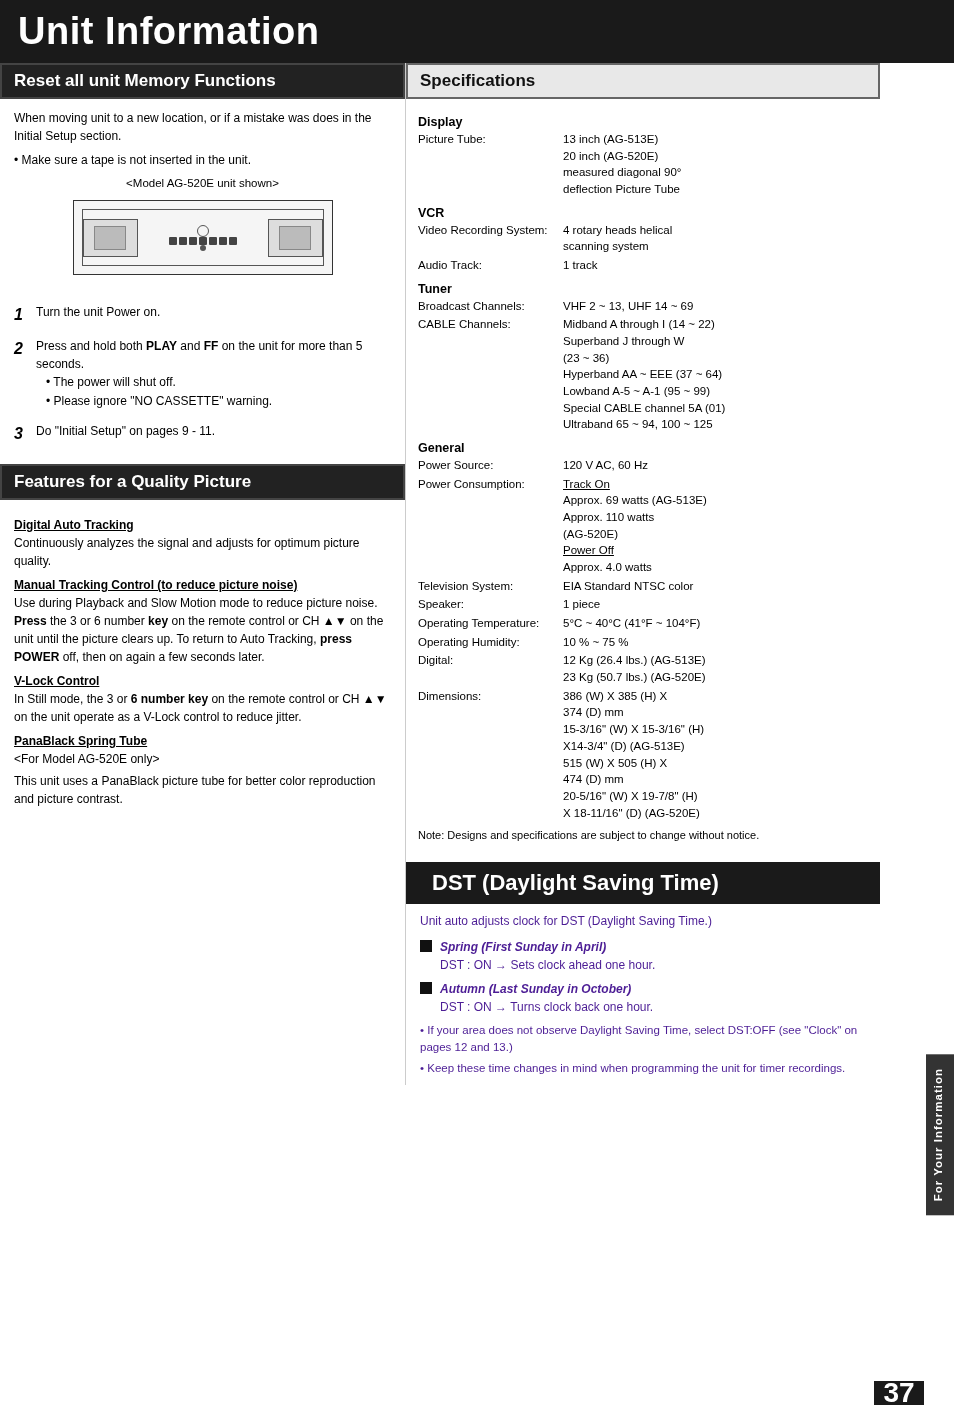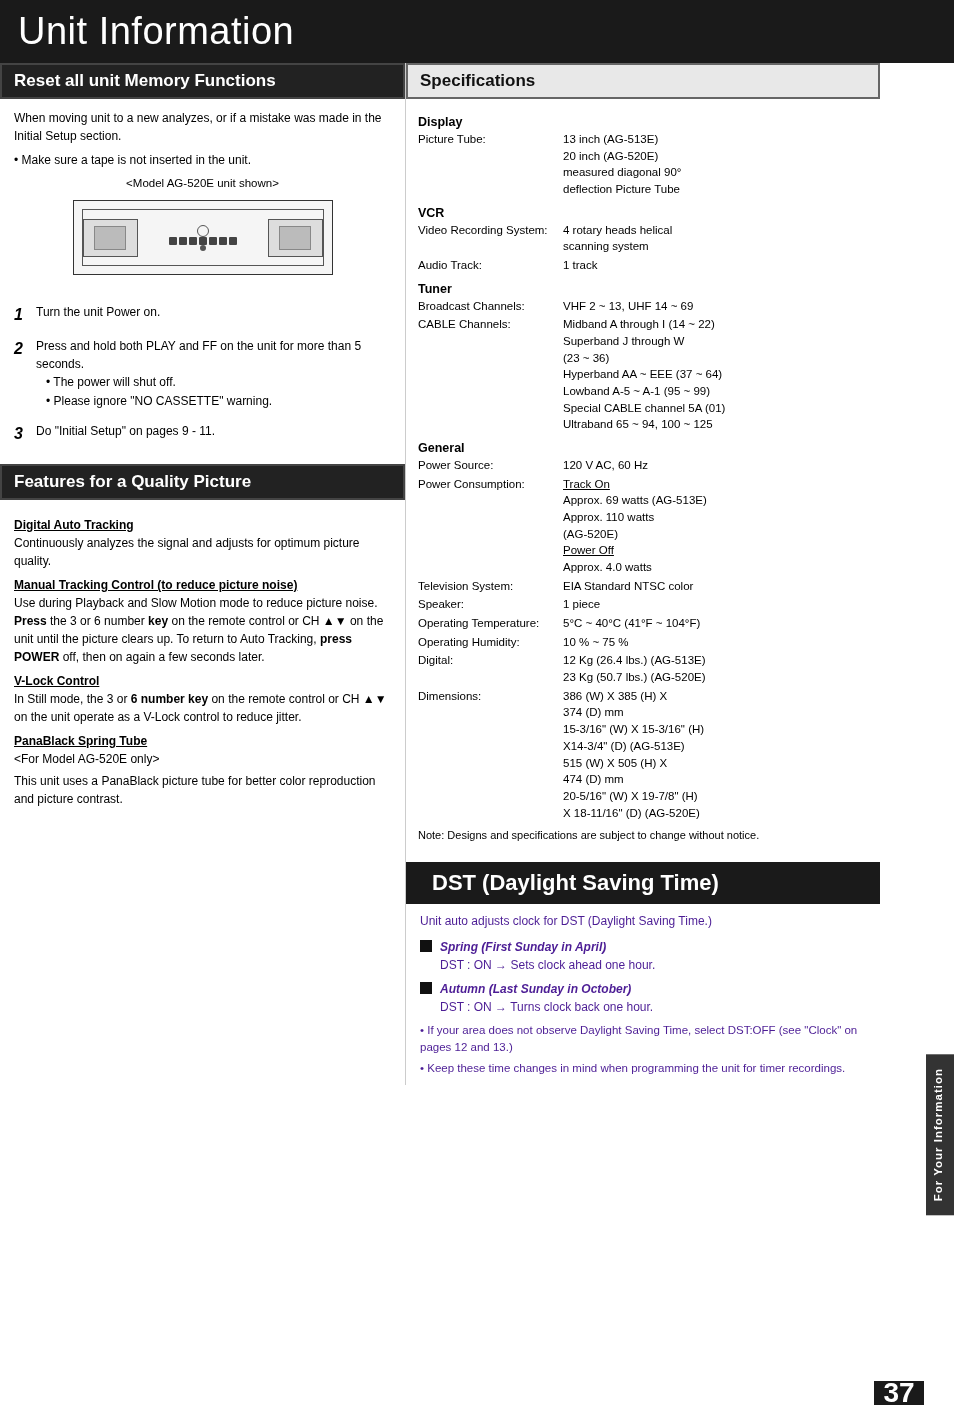"Unit Information" .page-title { font-weight: normal -> bold }
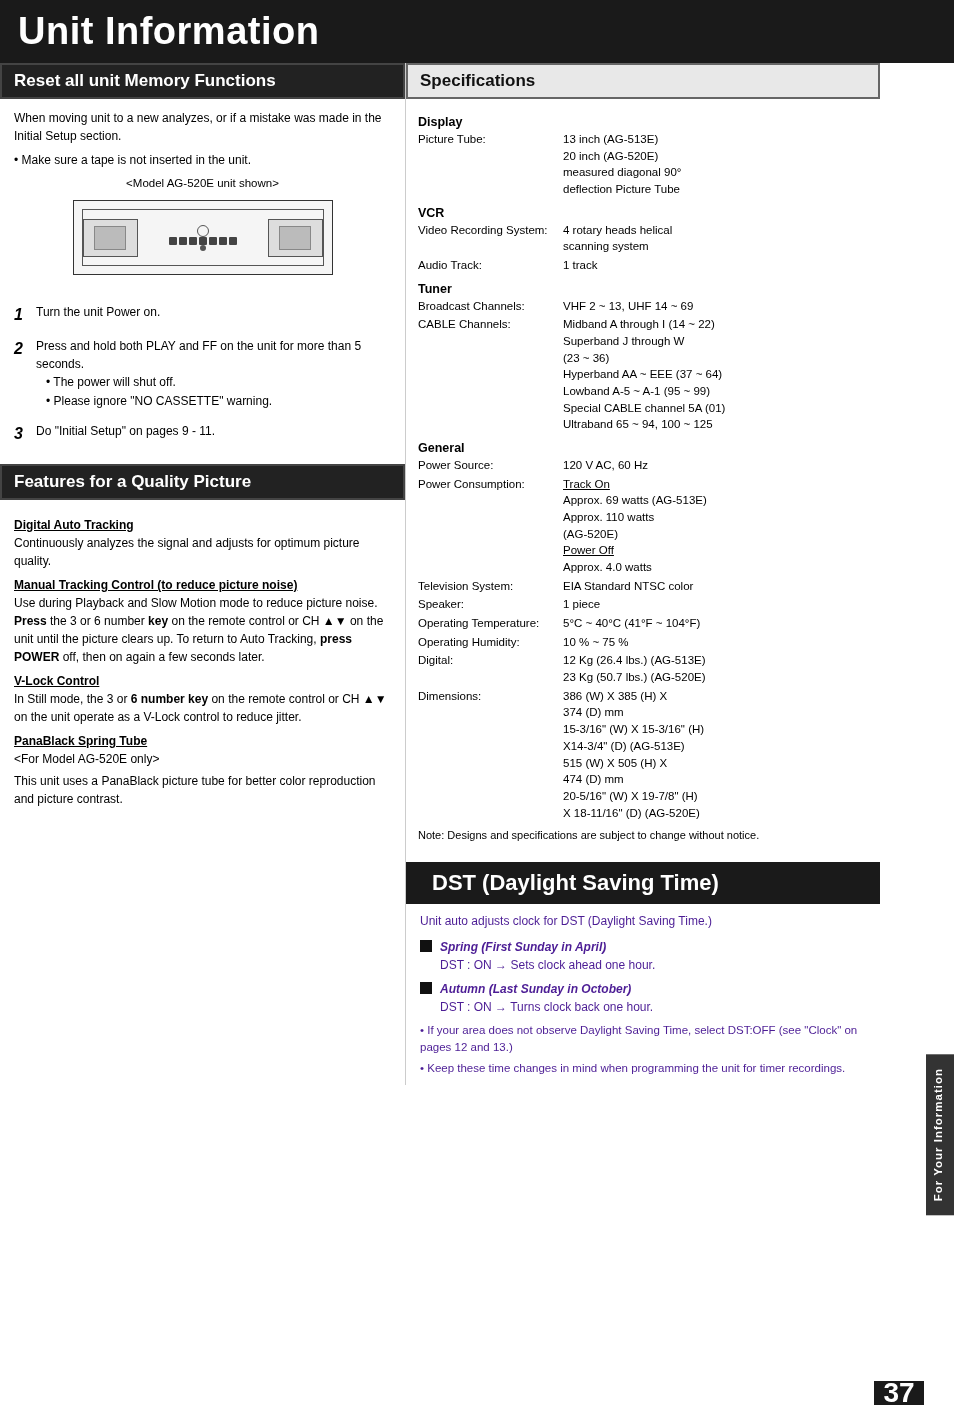"When moving unit to a" p { text: analyzes, or if a mistake was made -> location, or if a mistake was does }
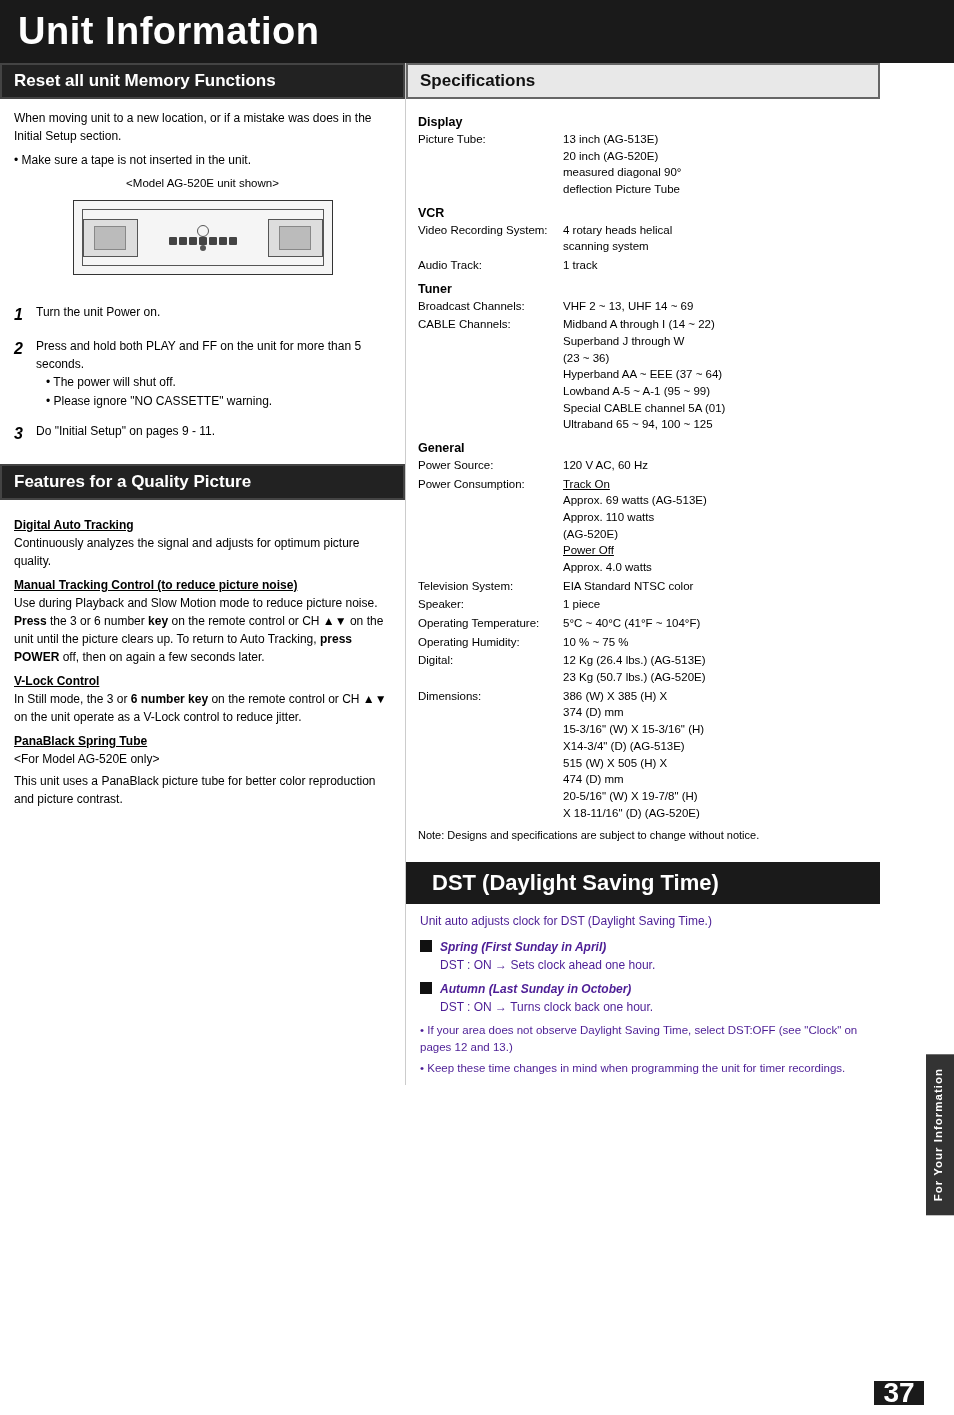"PLAY" .step-text .bold { font-weight: normal -> bold }
